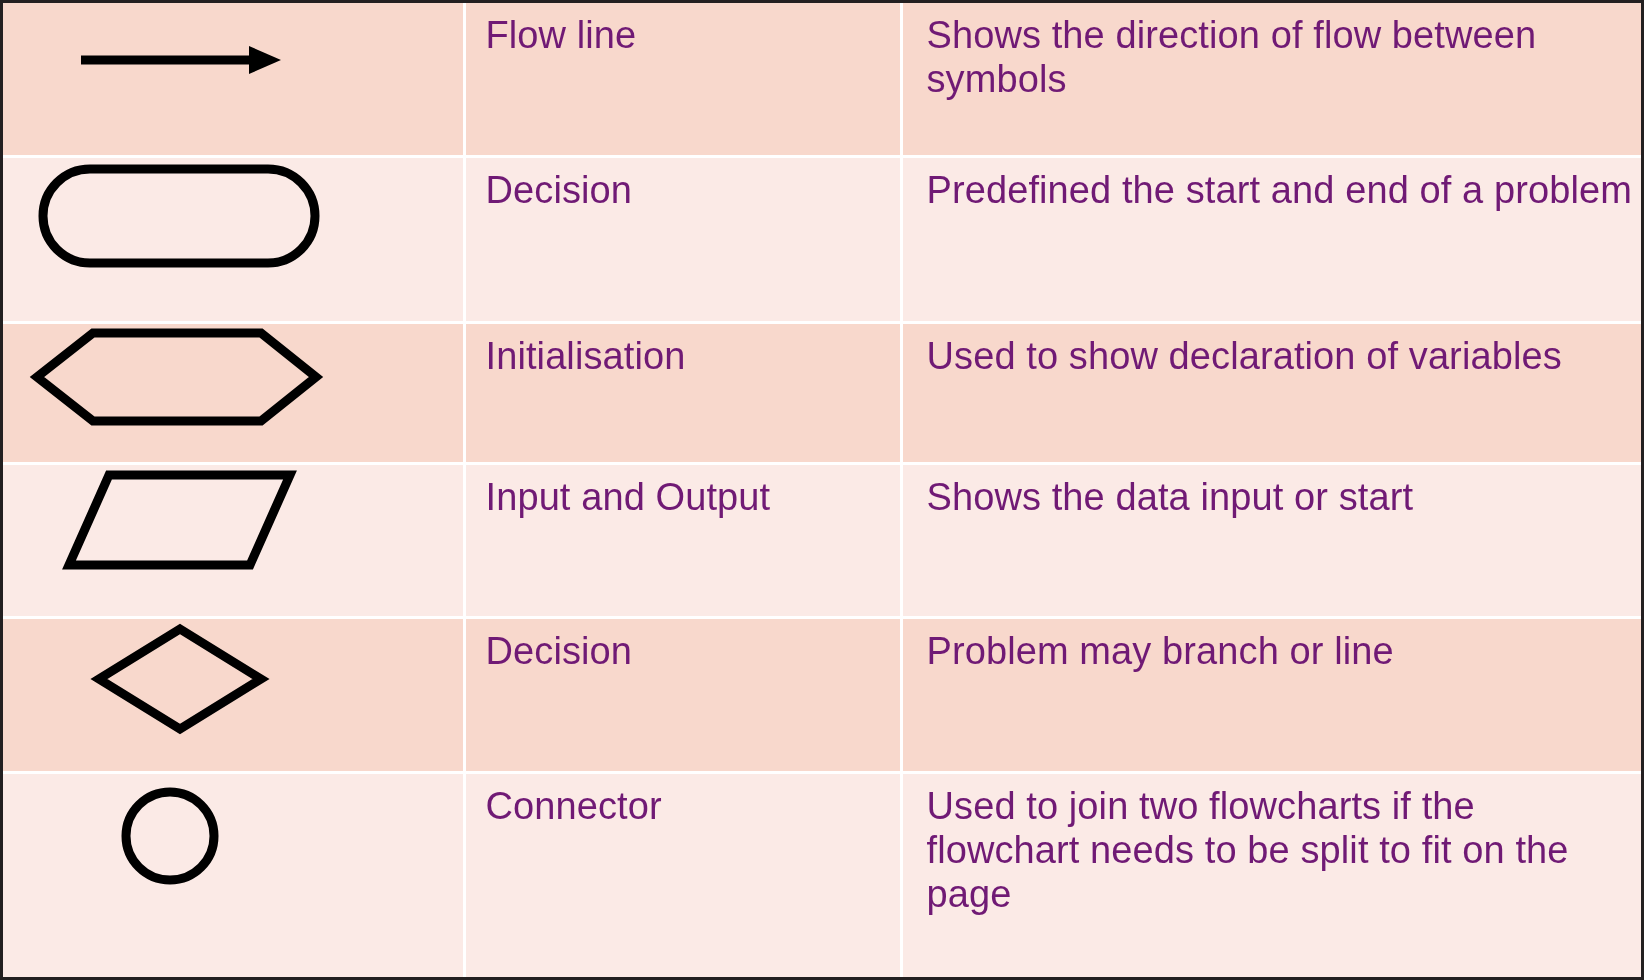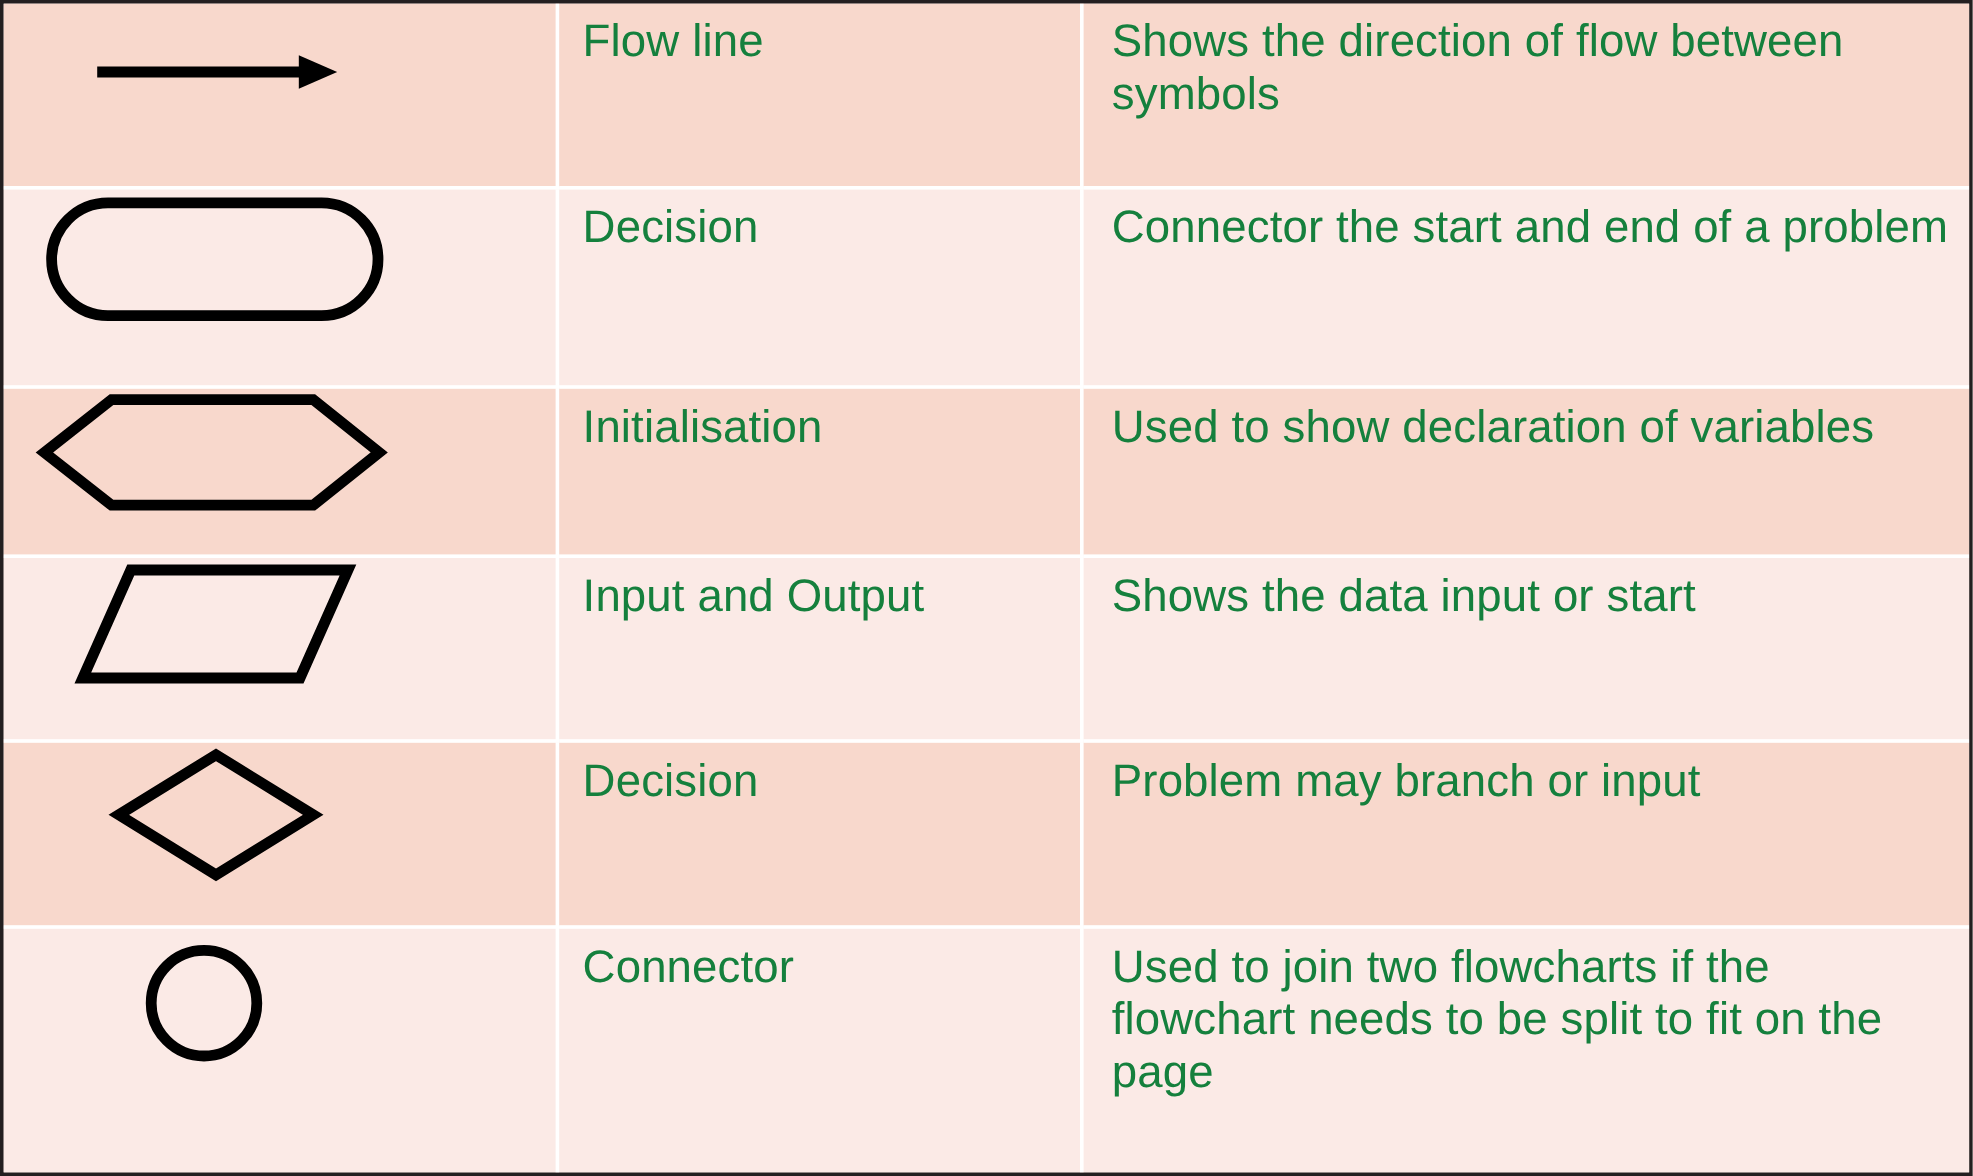"Flow line" .cell-text { color: #15803d -> #701a75 }
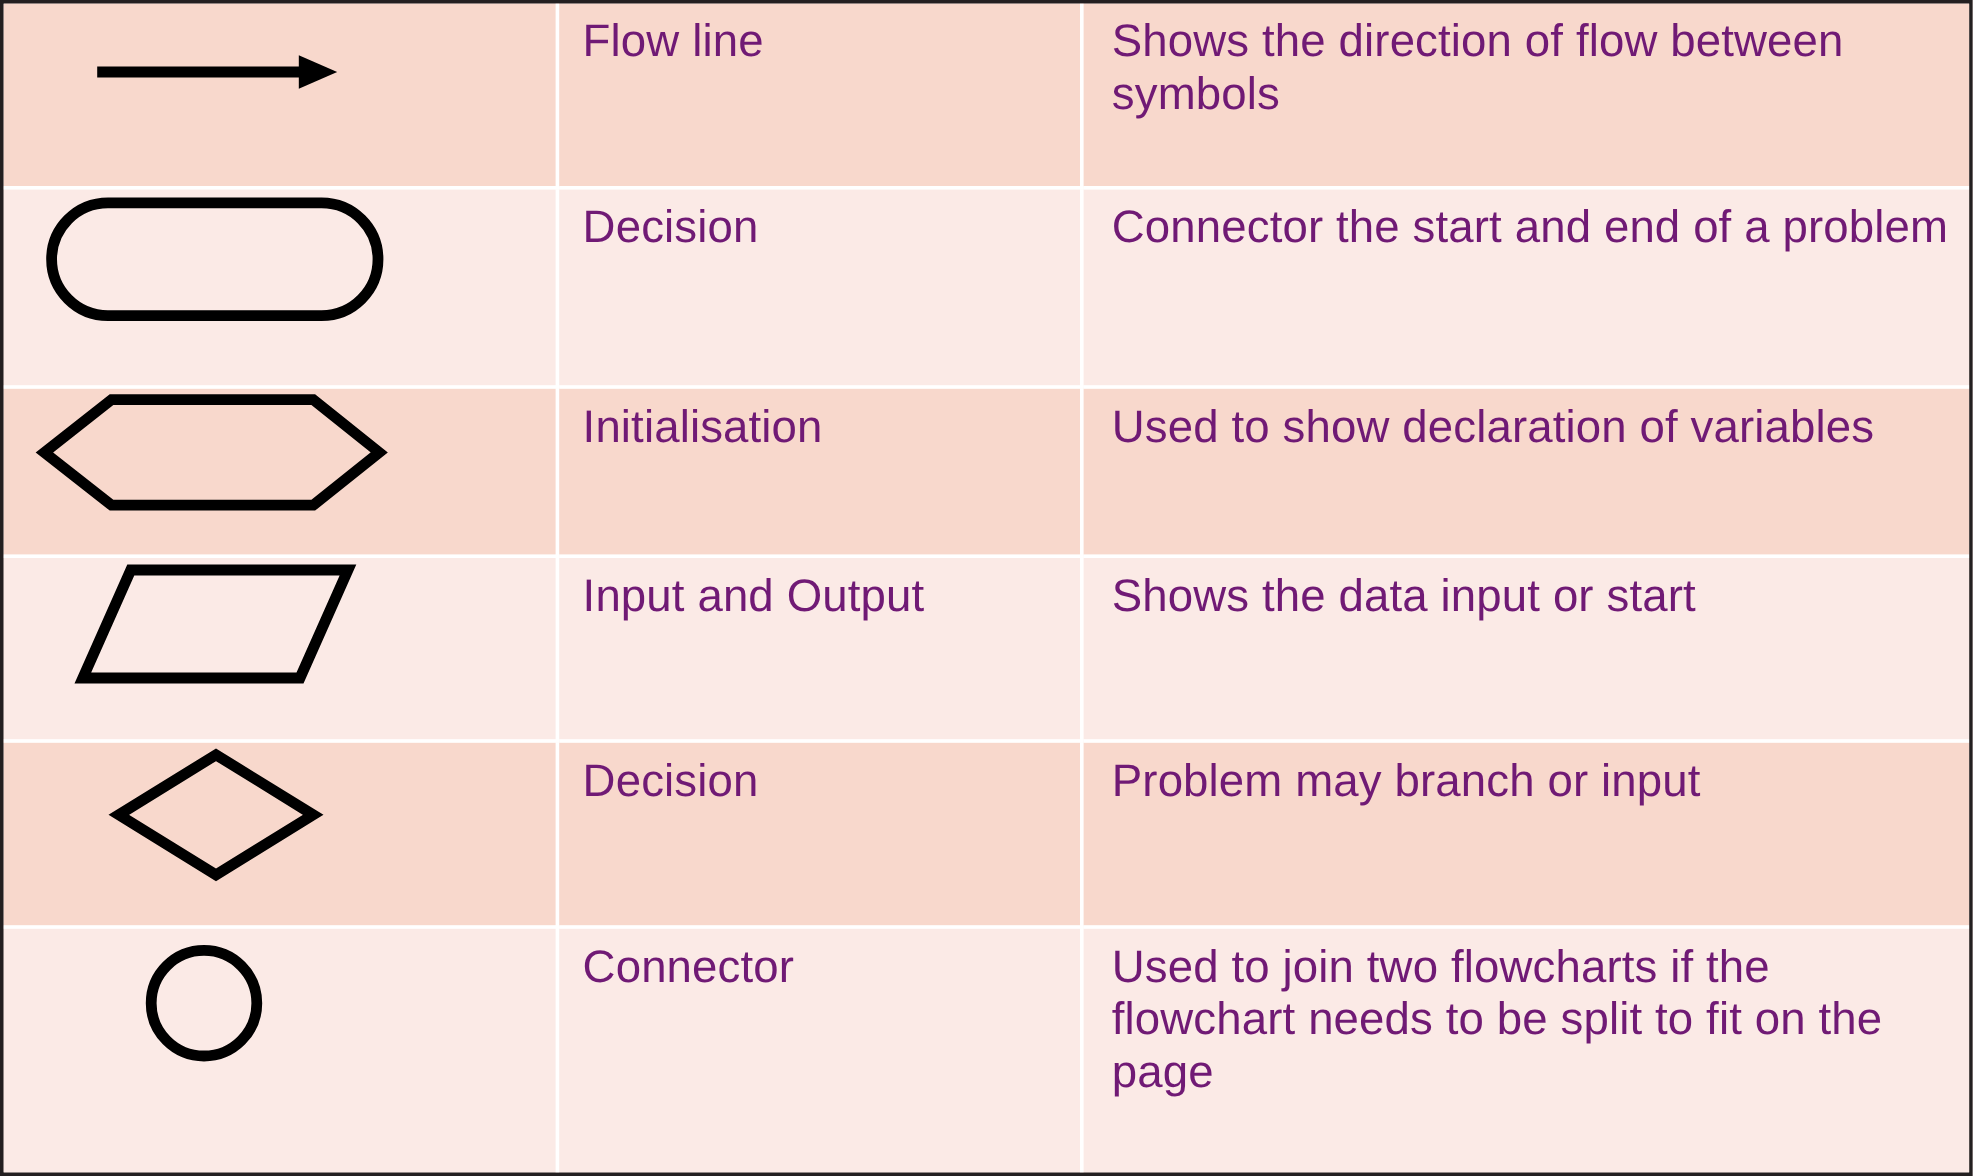"Connector the start and end" div.cell-text { text: Connector -> Predefined }
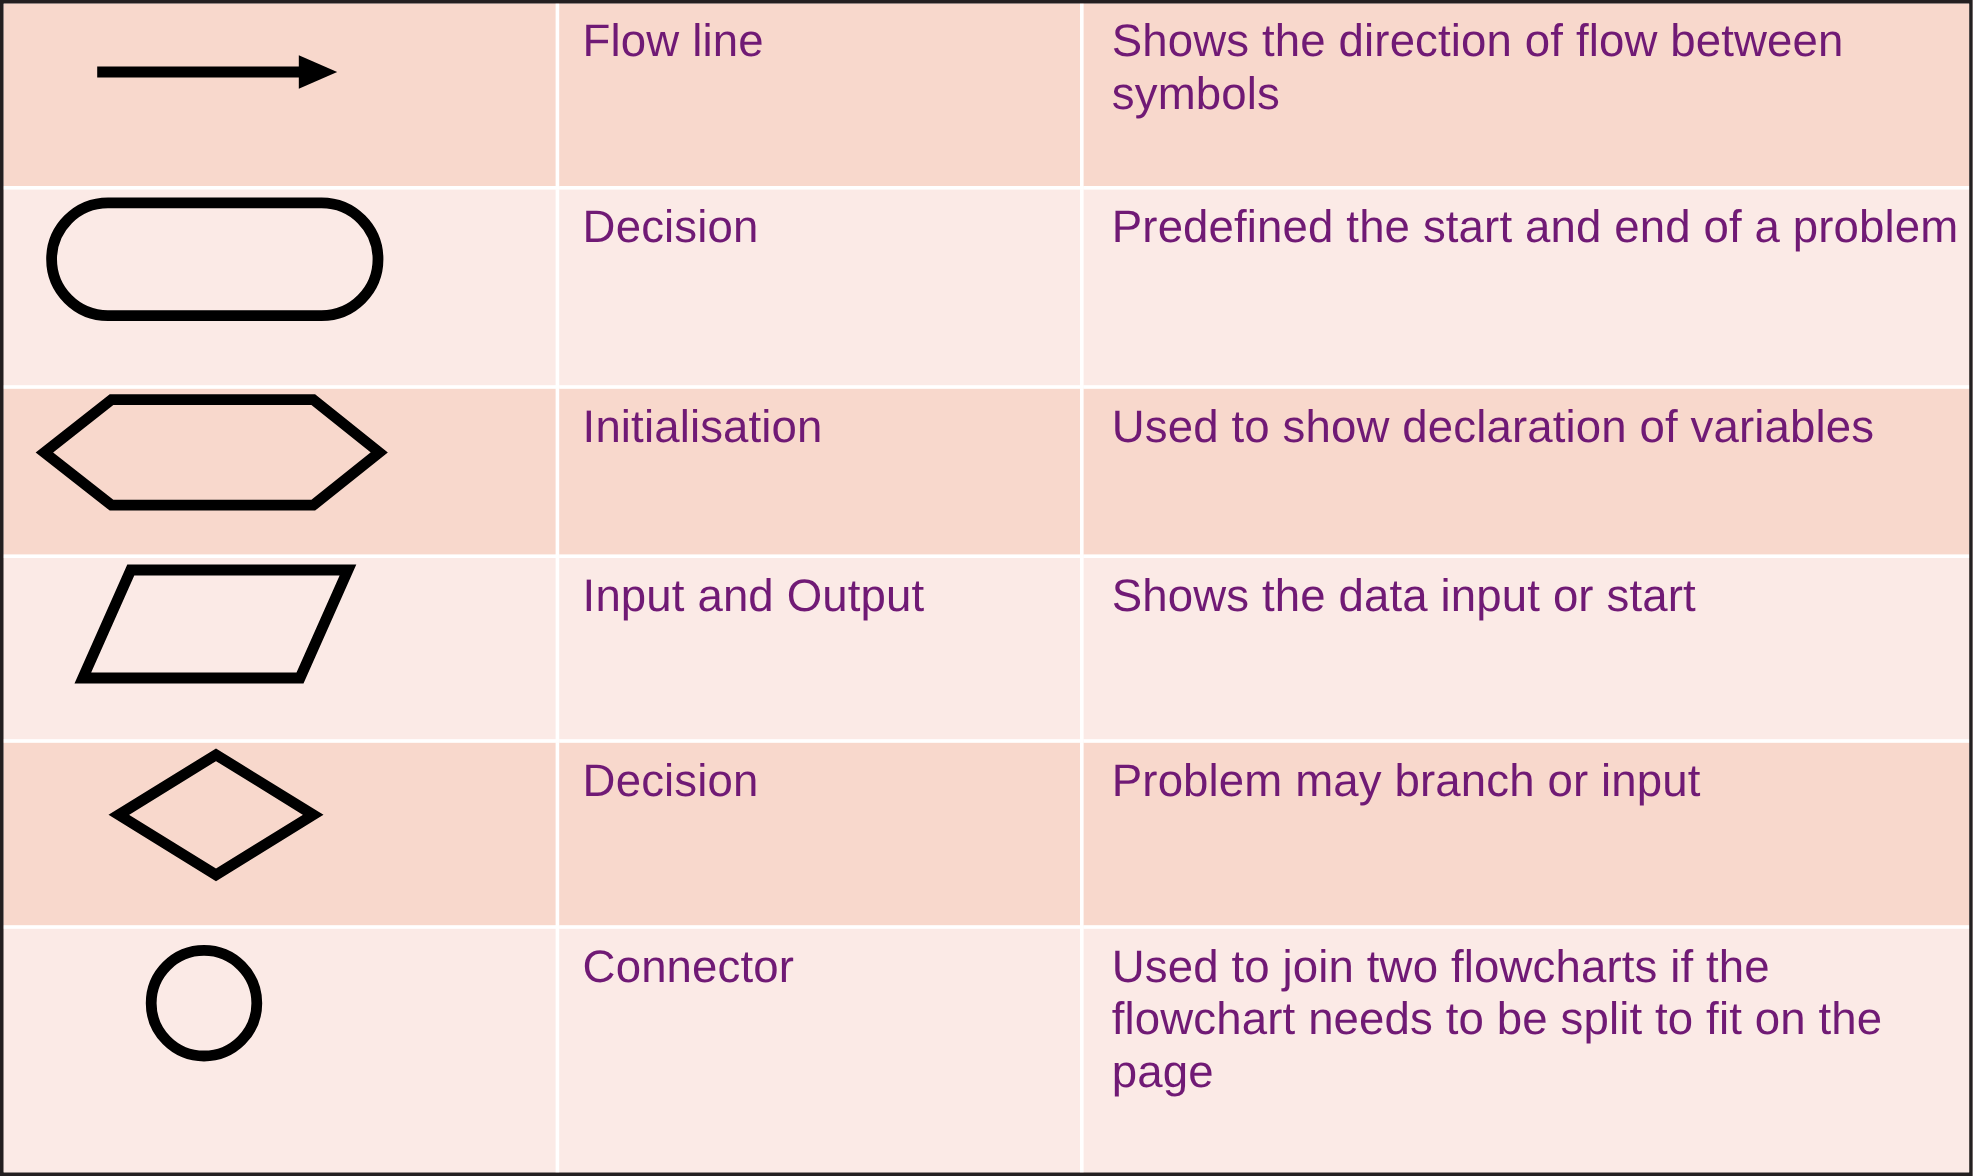"Problem may branch or input" div.cell-text { text: input -> line }
